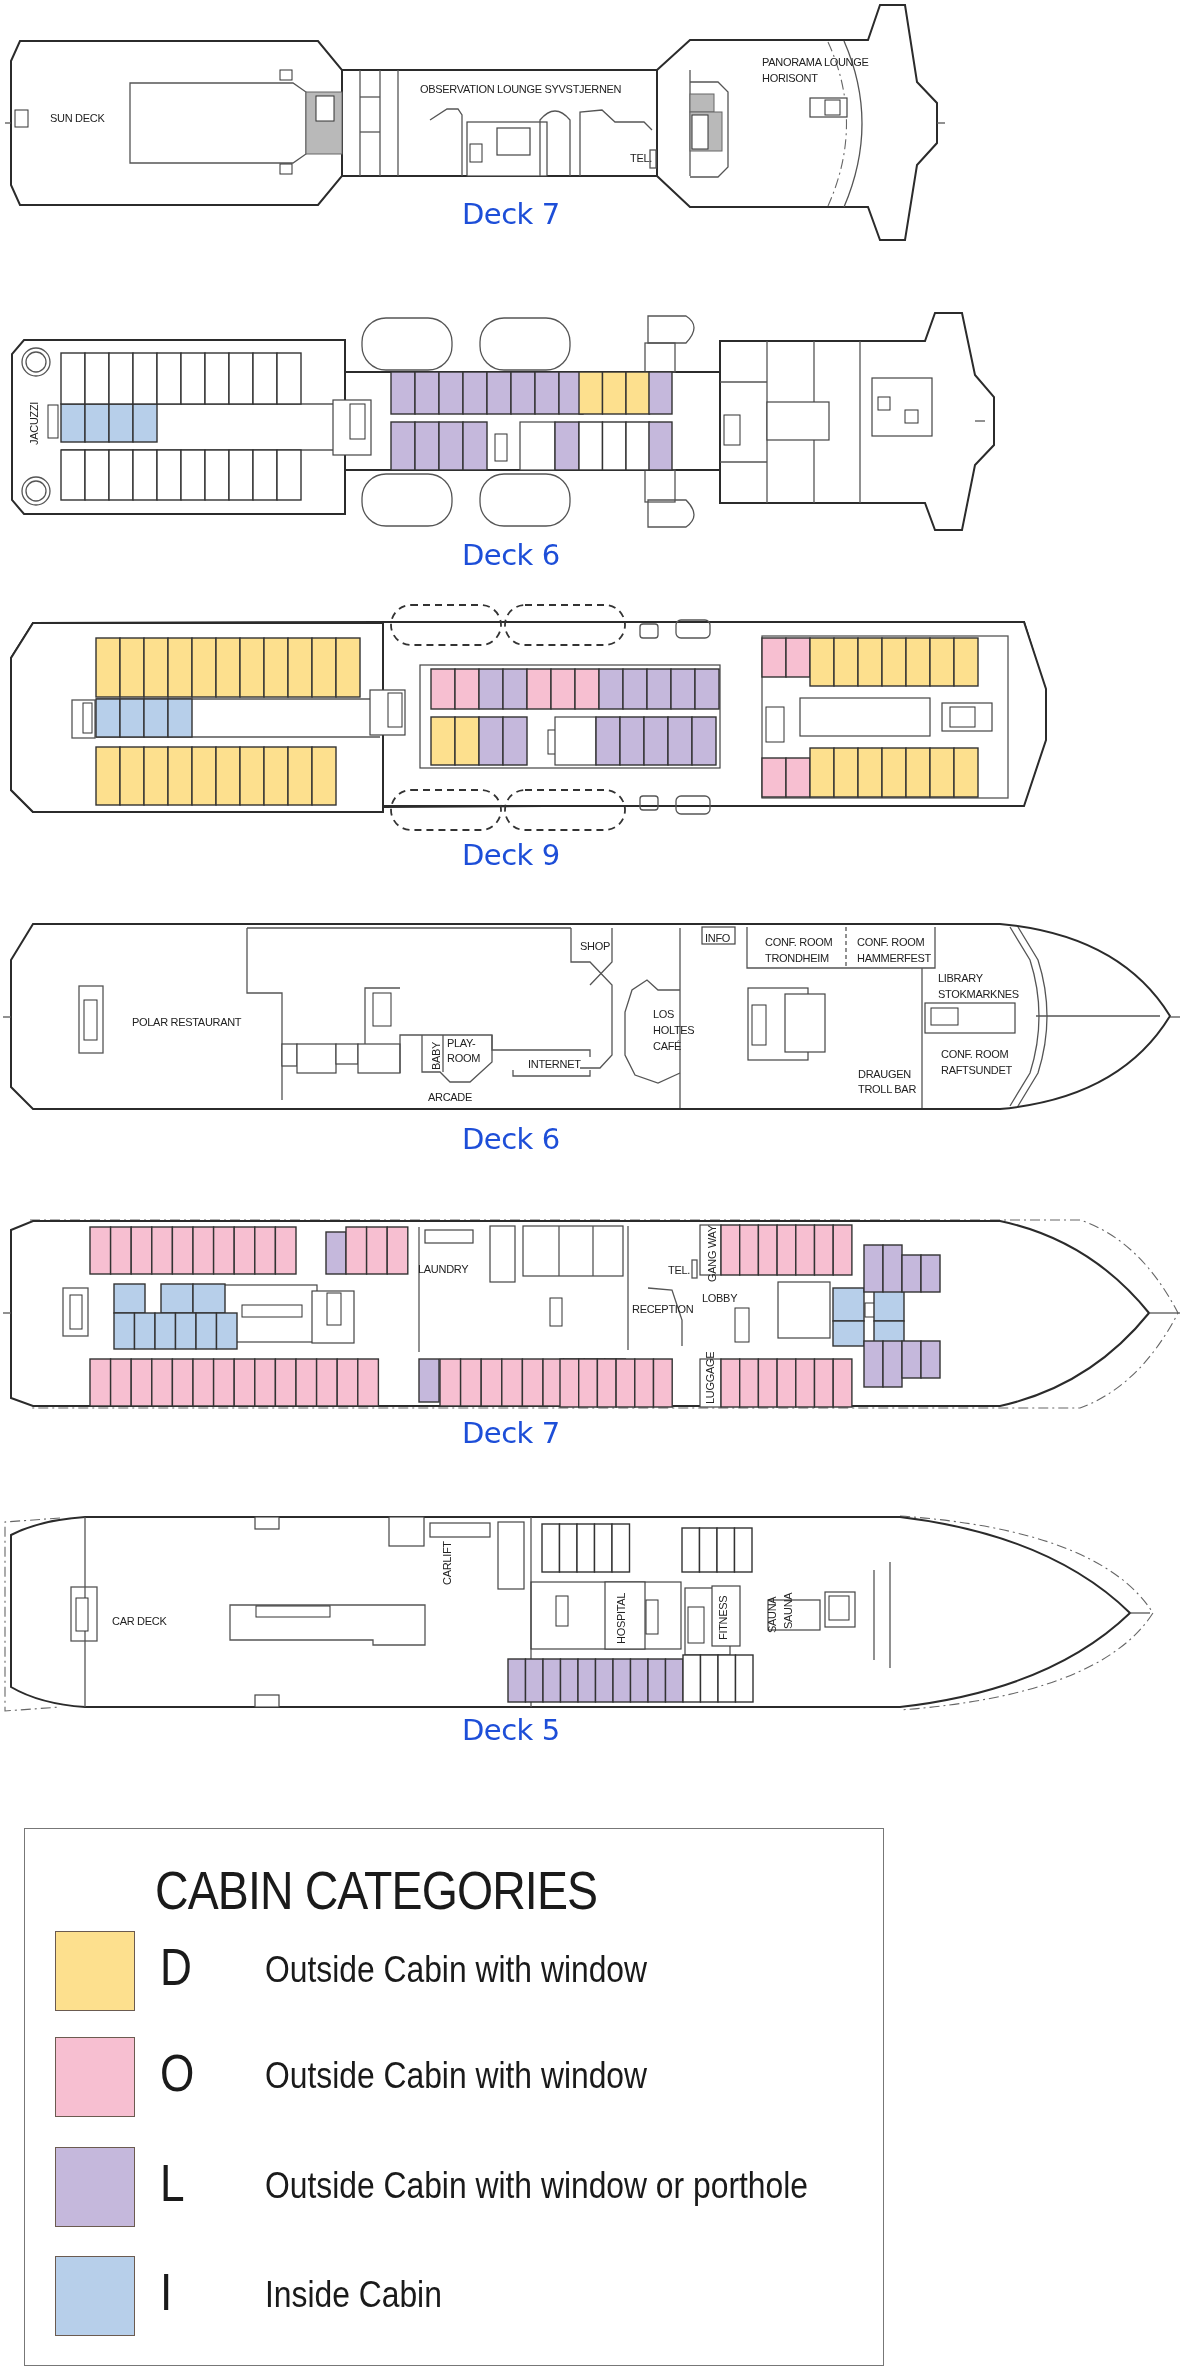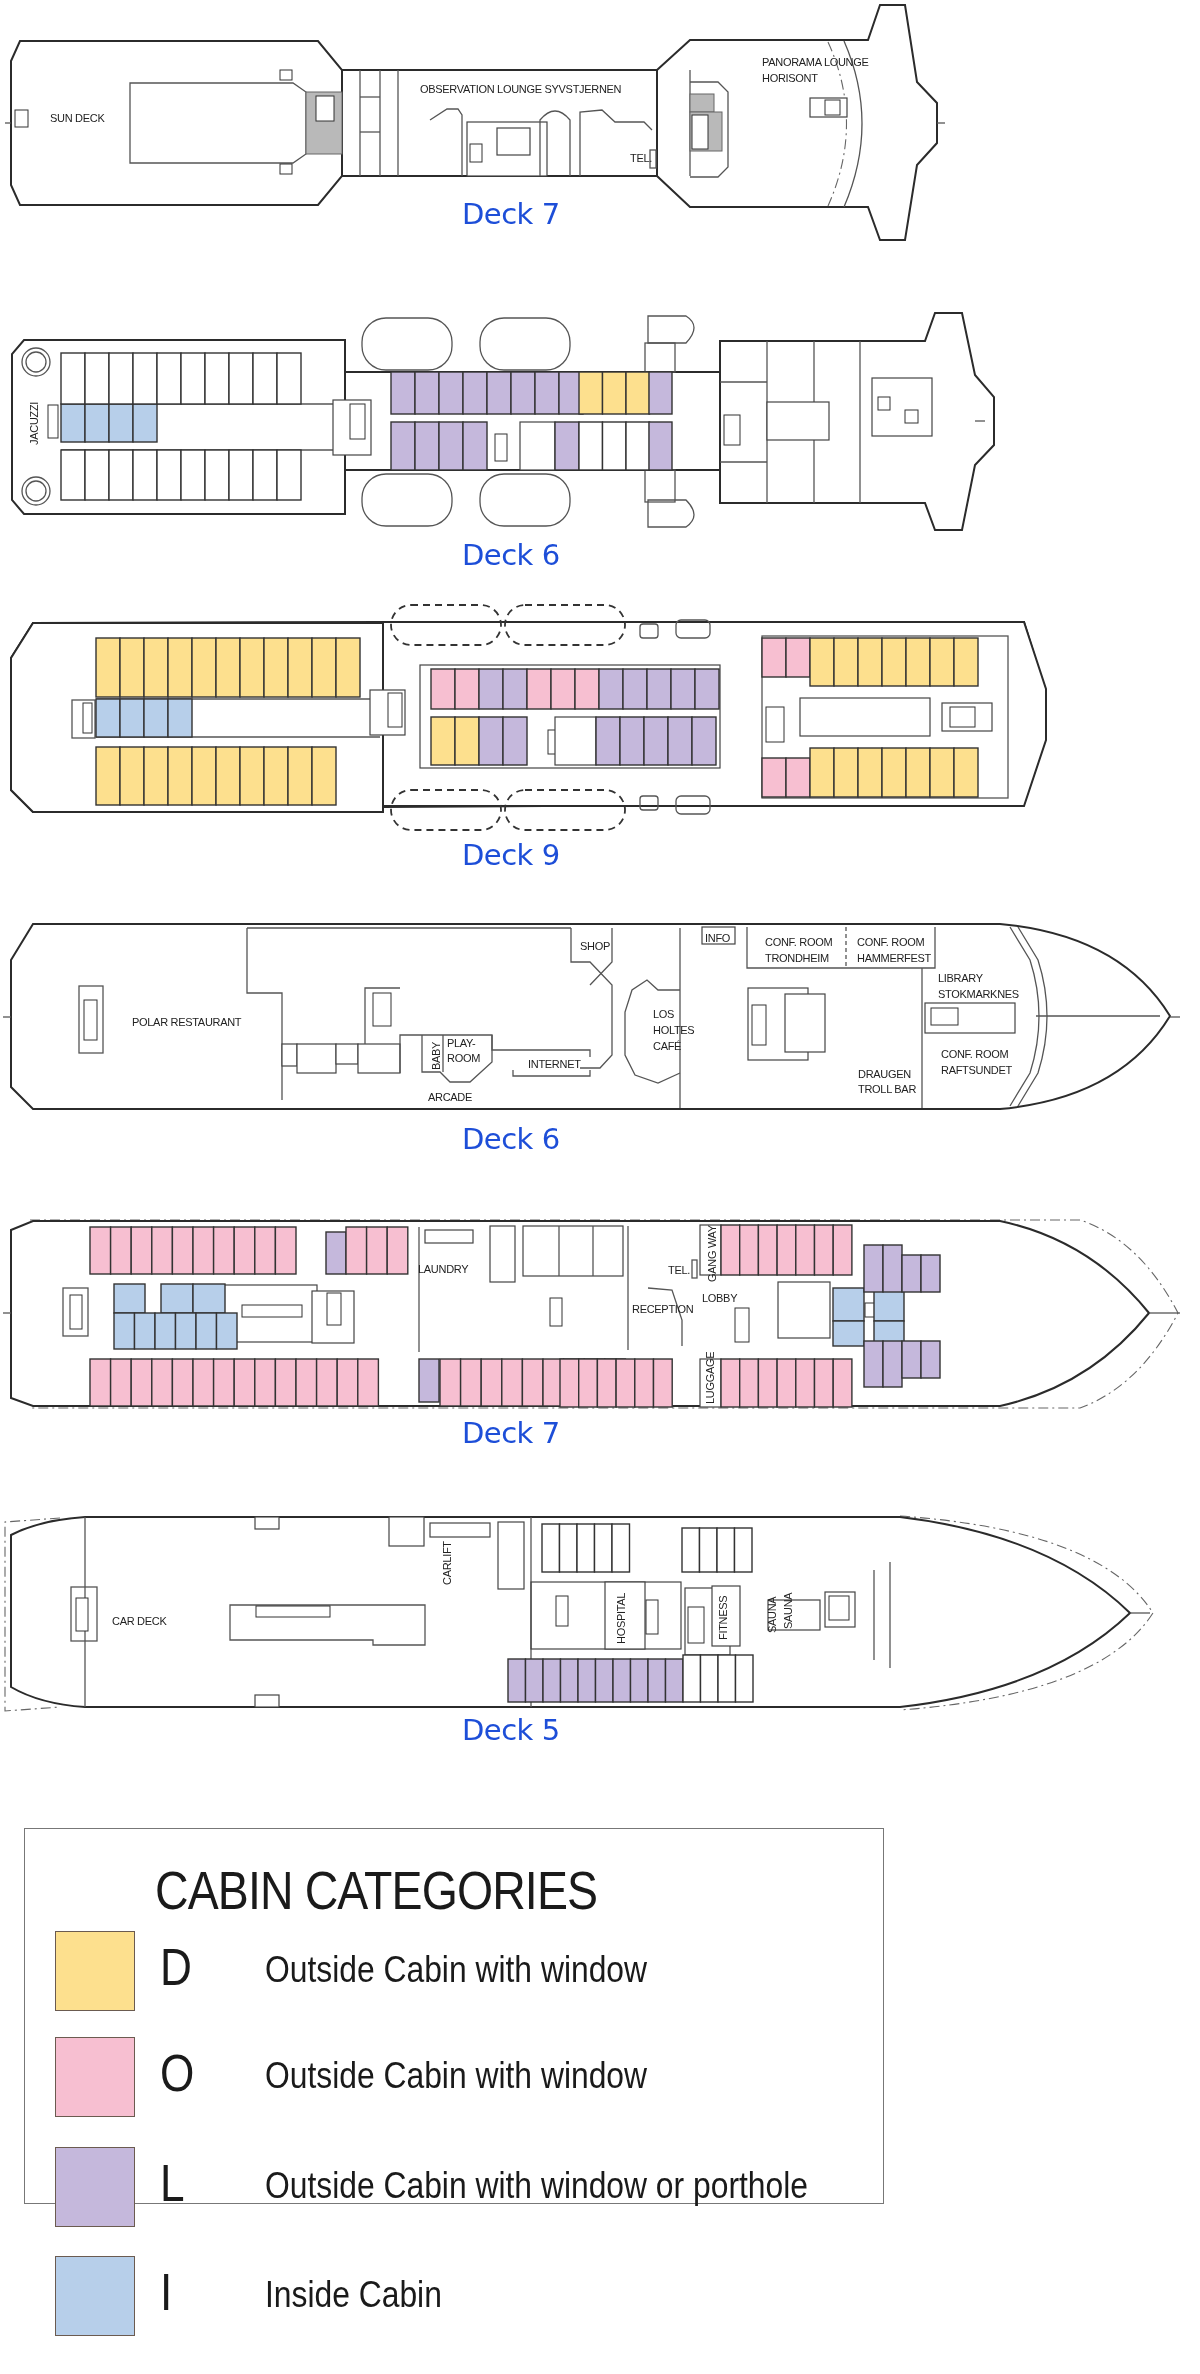"CABIN CATEGORIES" #legend { height: 376px -> 538px }
